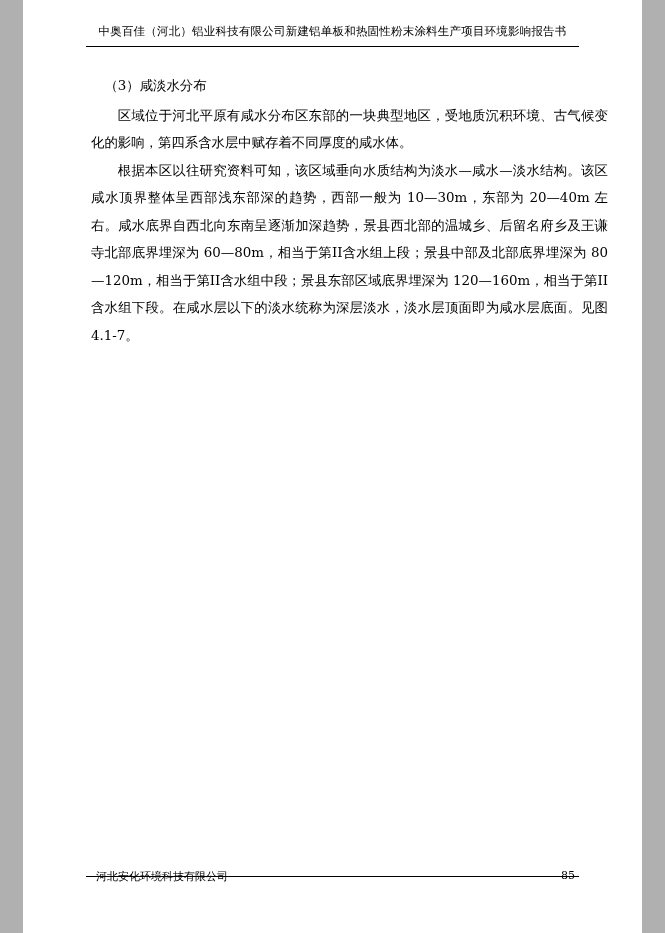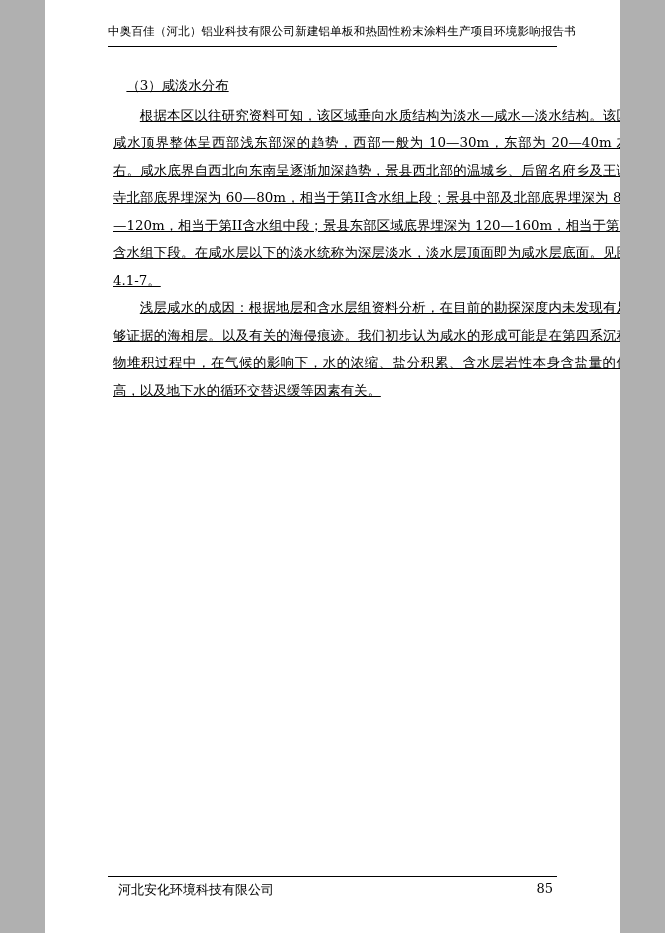"中奥百佳（河北）铝业科技有限公司新建铝单板和热固性粉末涂料生产项目环境影响报告书" .page { width: 575px -> 619px }
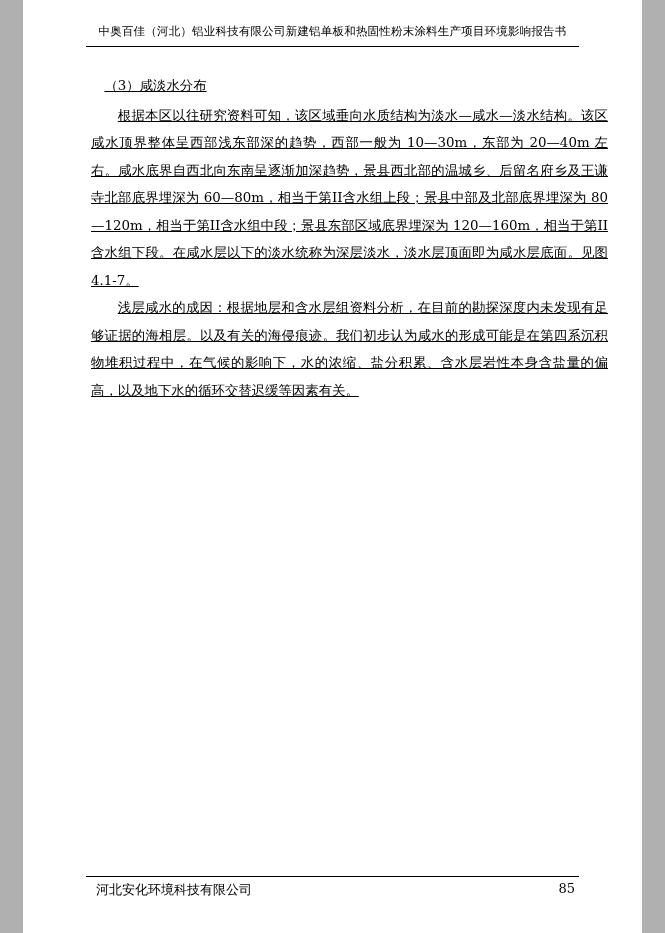"（3）咸淡水分布" .content p { text-decoration: underline -> none }
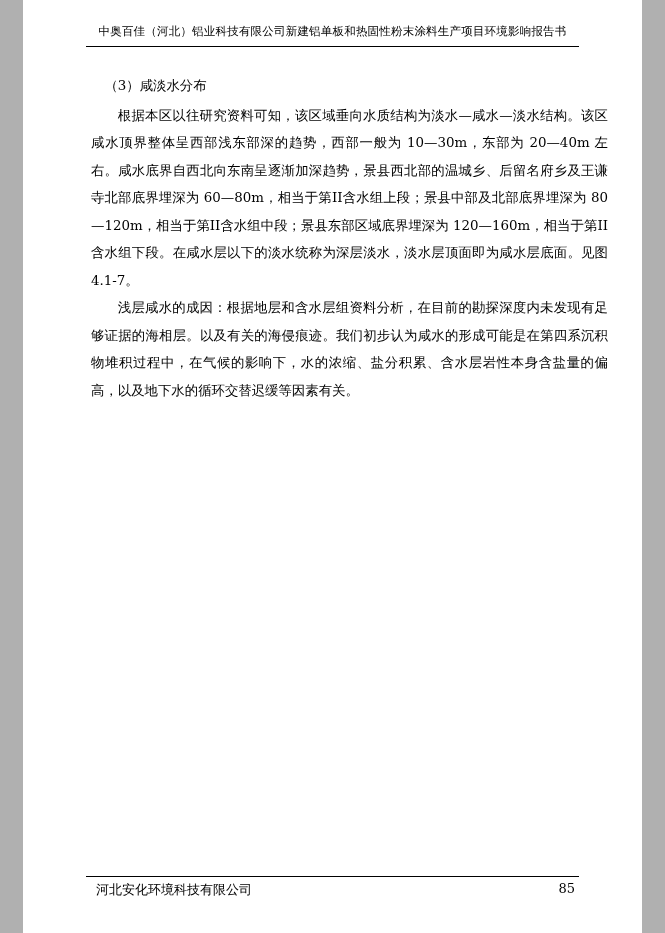"区域位于河北平原有咸水分布区东部的一块典型地区，受地质沉积环境、古气候变化的影响" p { html: none -> <p>区域位于河北平原有咸水分布区东部的一块典型地区，受地质沉积环境、古气候变化的影响，第四系含水层中赋存着不同厚度的咸水体。</p> }
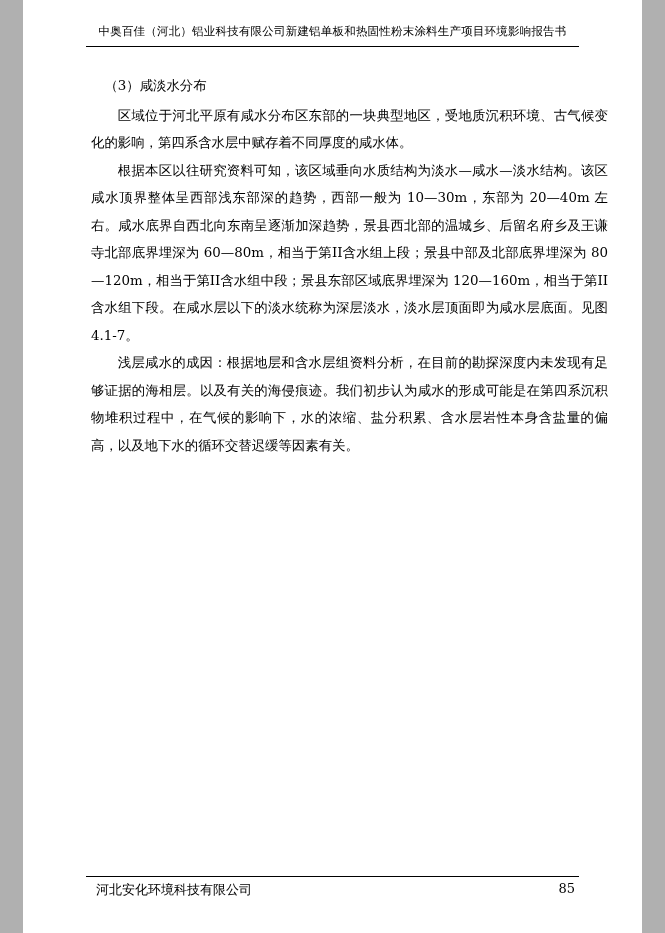"浅层咸水的成因：根据地层和含水层组资料分析，在目前的勘探深度内未发现有足够证据的" p { html: <p>浅层咸水的成因：根据地层和含水层组资料分析，在目前的勘探深度内未发现有足够证据的海相层。以及有关的海侵痕迹。我们初步认为咸水的形成可能是在第四系沉积物堆积过程中，在气候的影响下，水的浓缩、盐分积累、含水层岩性本身含盐量的偏高，以及地下水的循环交替迟缓等因素有关。</p> -> none }
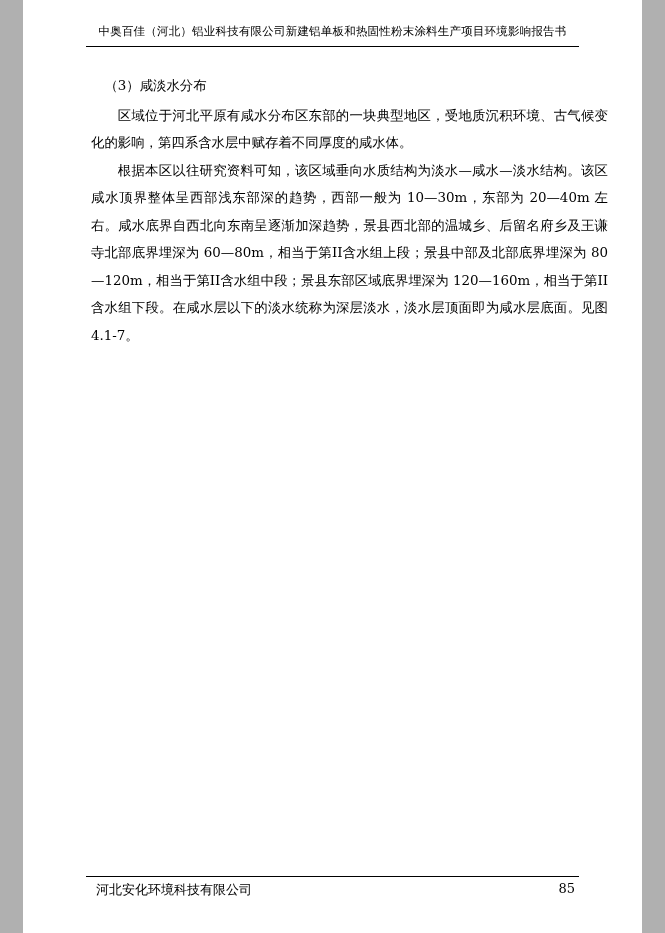"河北安化环境科技有限公司" .footer { bottom: 32px -> 44px; font-size: 13px -> 11px }
